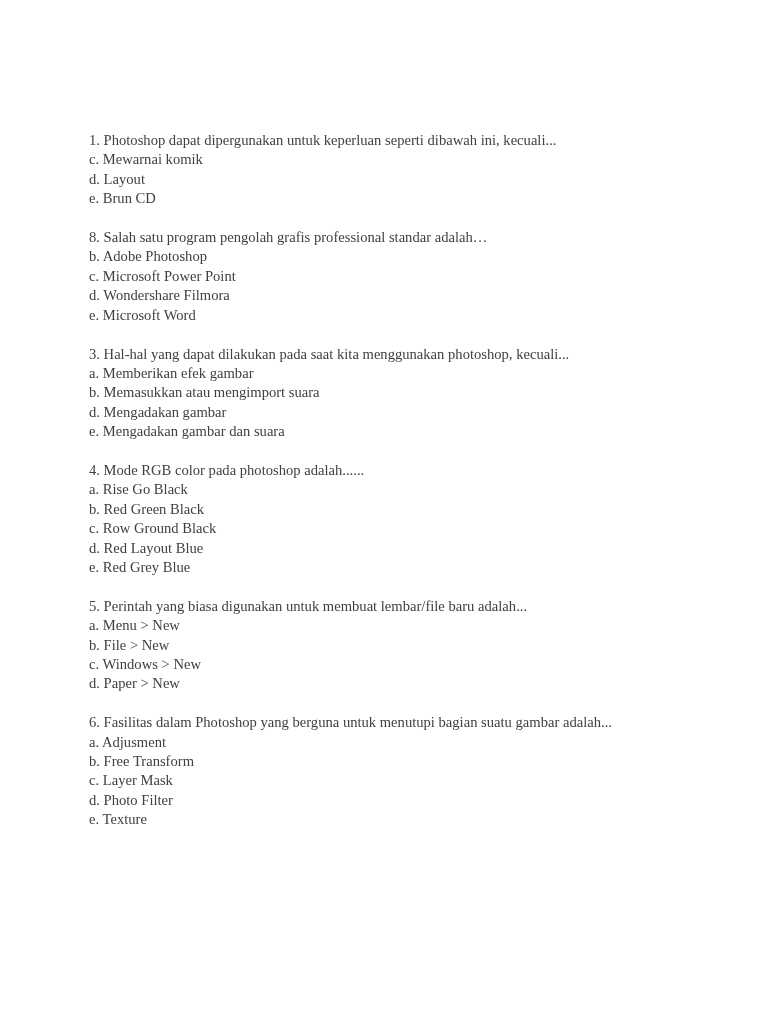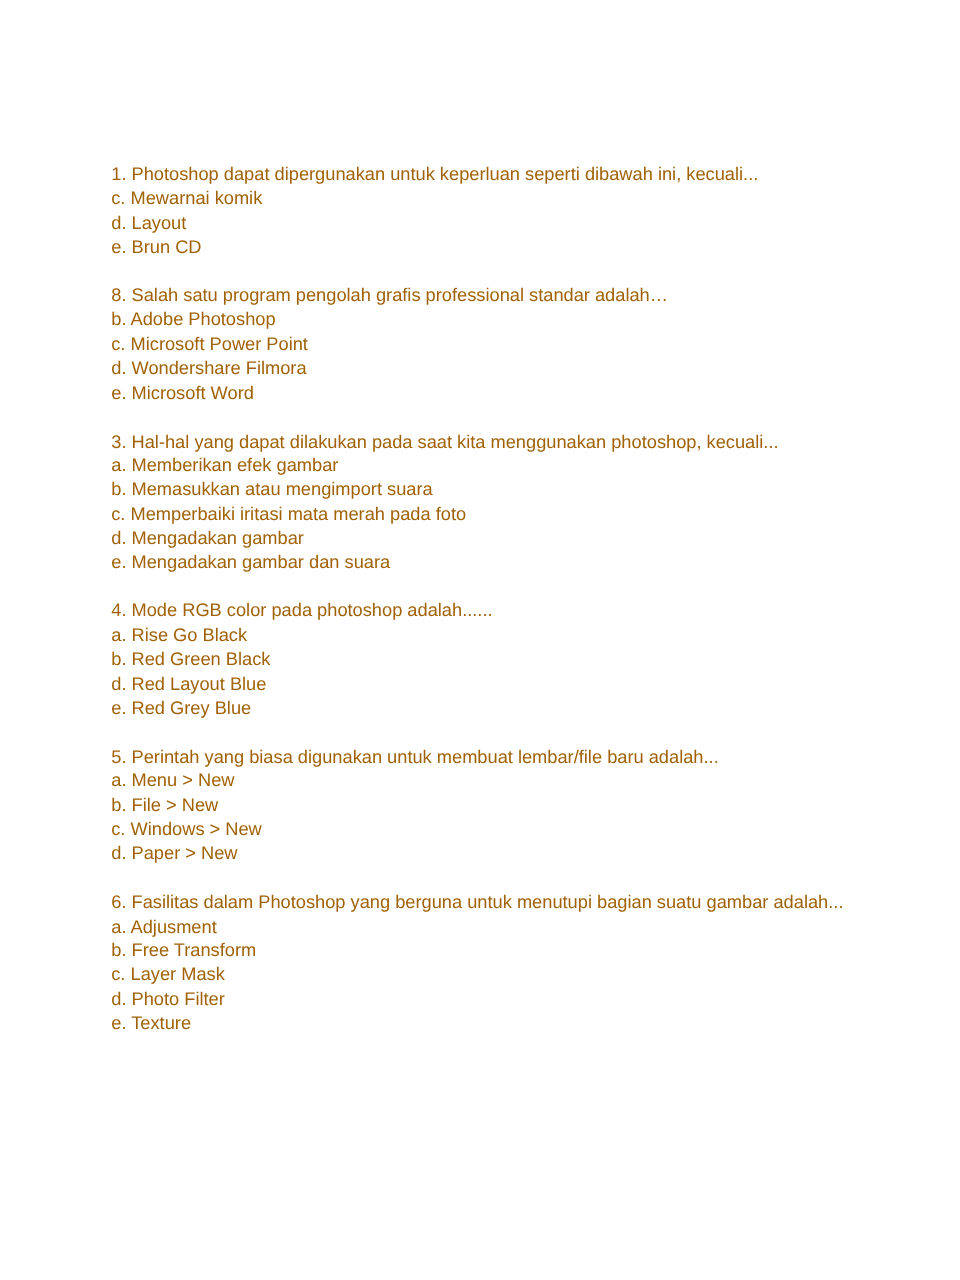"1. Photoshop dapat dipergunakan untuk" .content { color: #a16207 -> #404040; font-family: Liberation Sans, sans-serif -> Liberation Serif, serif }
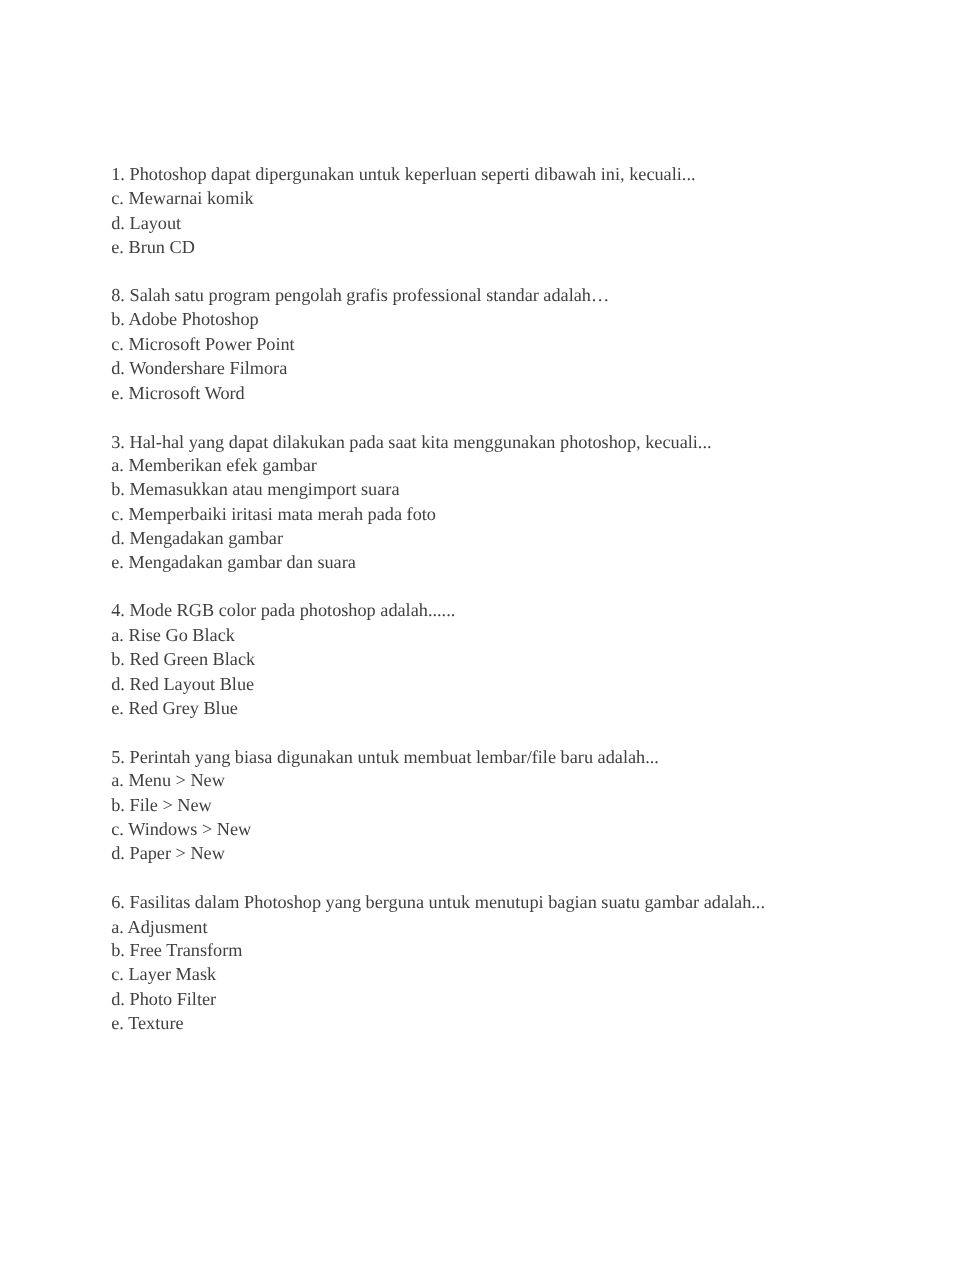"c. Memperbaiki iritasi mata merah" div.line { html: <div>c. Memperbaiki iritasi mata merah pada foto</div> -> none }
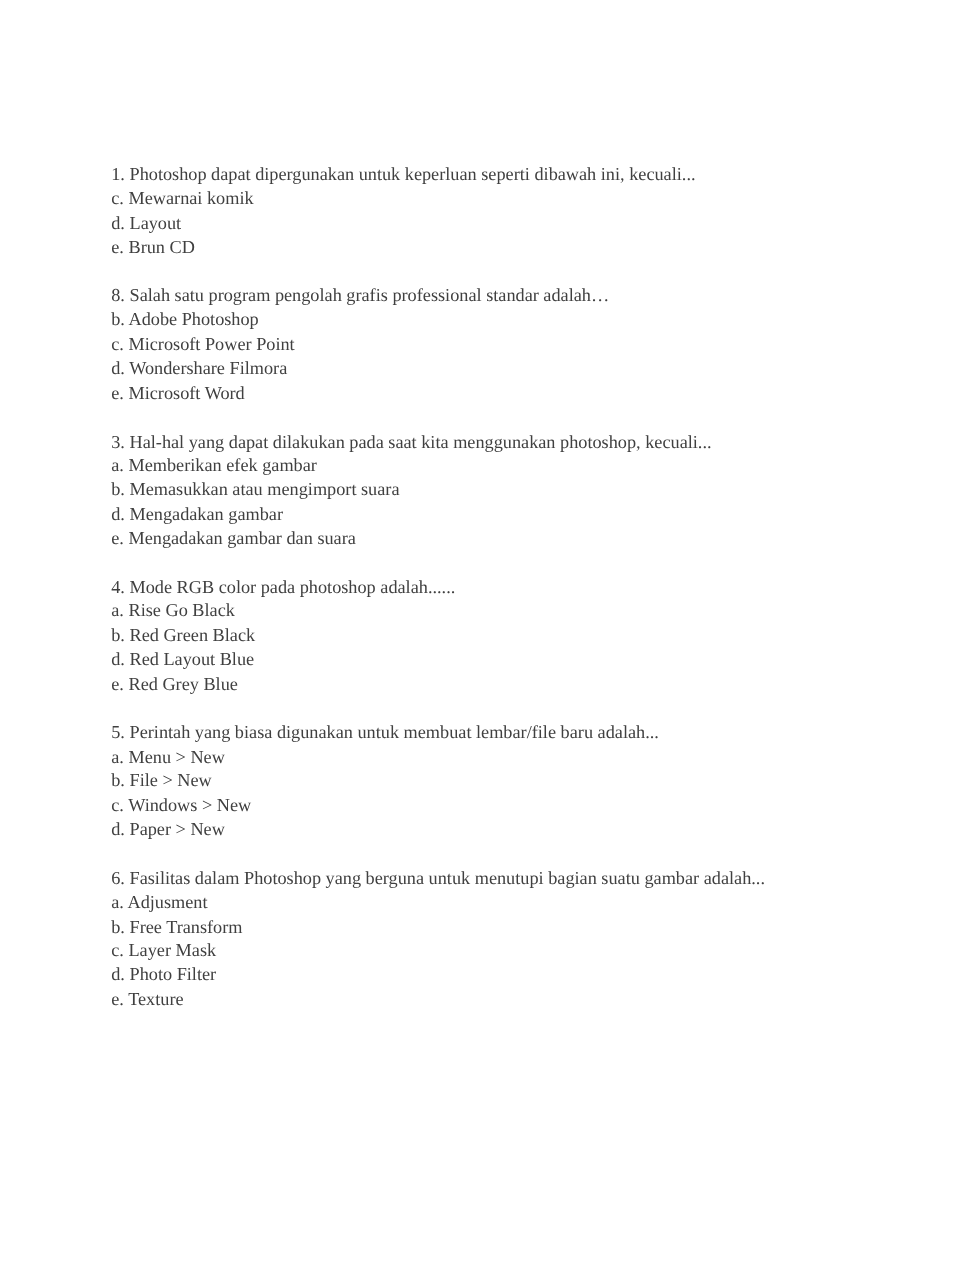"c. Row Ground Black" div.line { html: none -> <div>c. Row Ground Black</div> }
